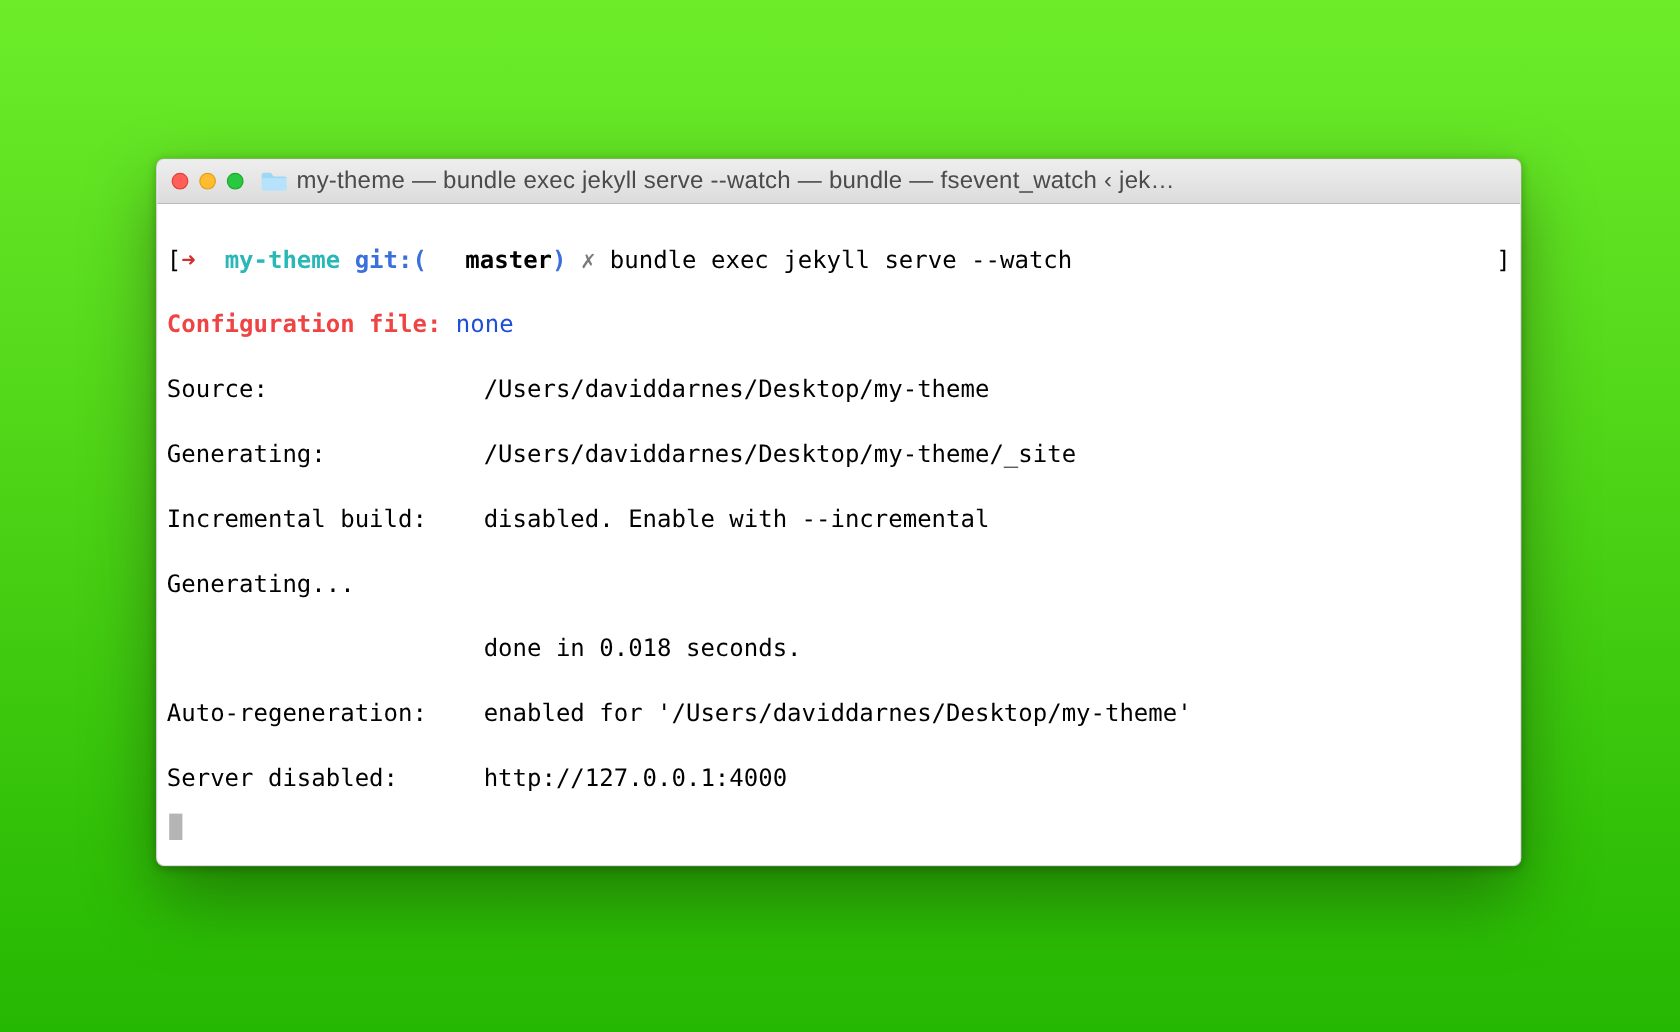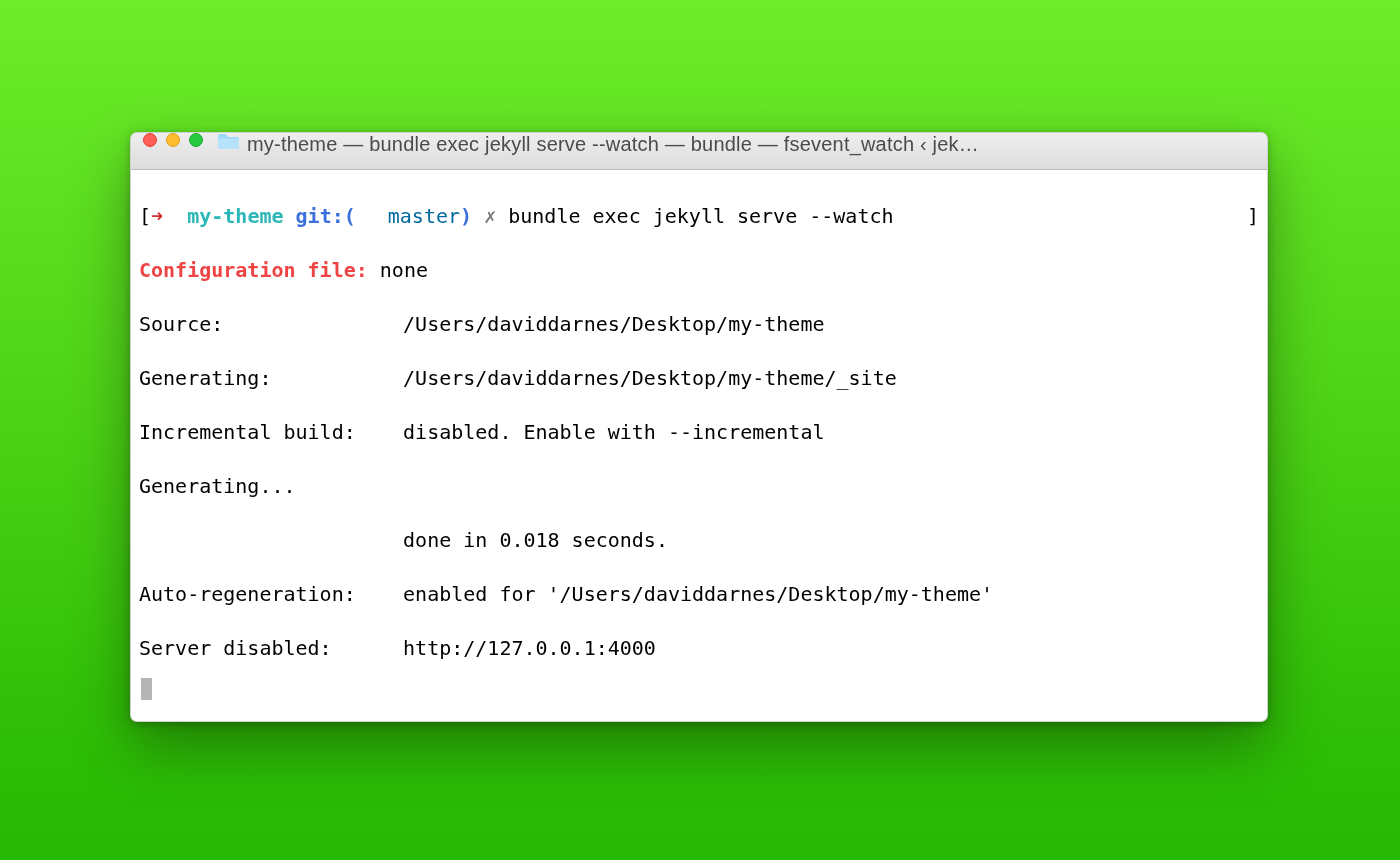"my-theme — bundle exec jekyll" .titlebar { align-items: flex-start -> center }
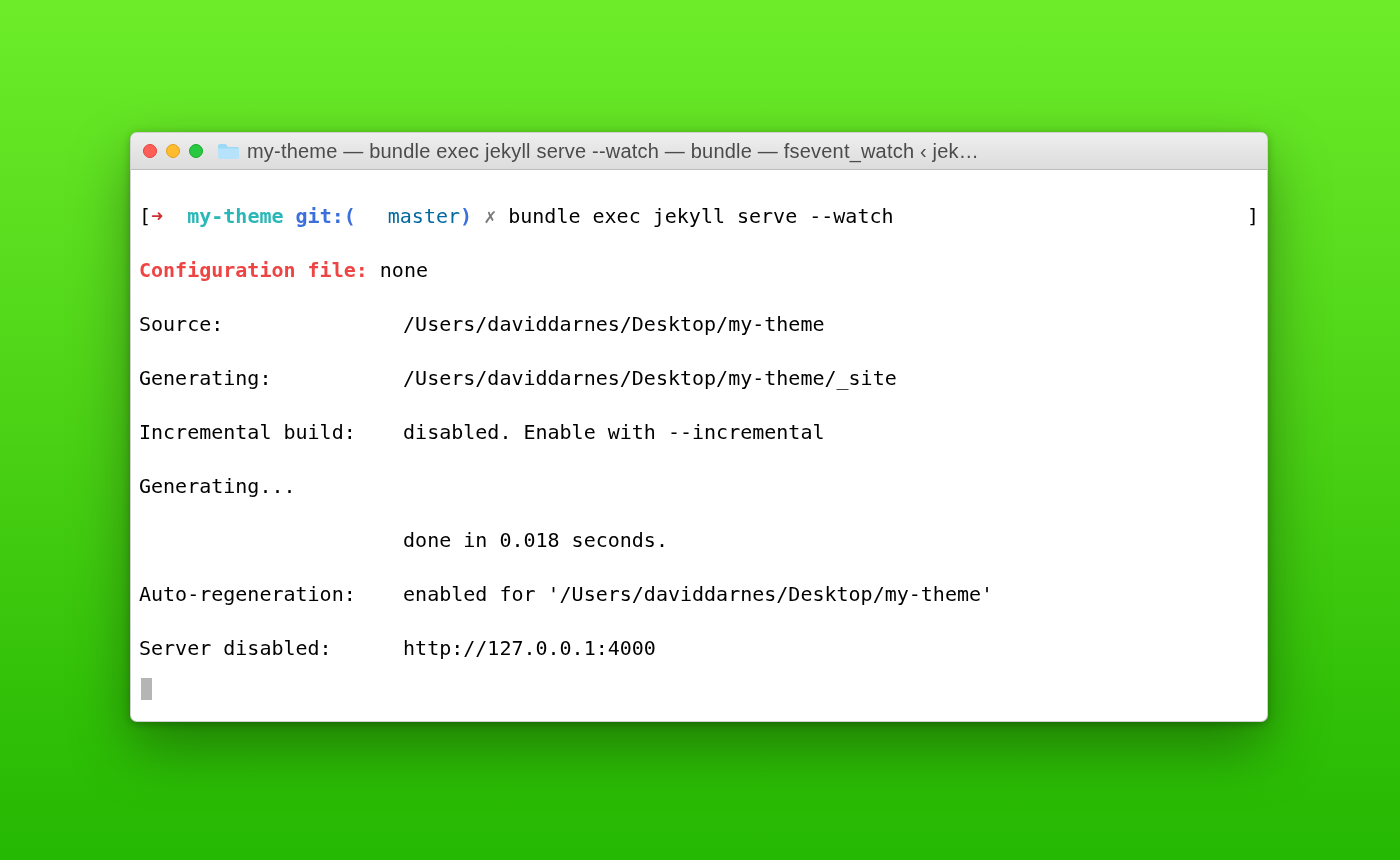"master" .branch { color: #0369a1 -> #000000; font-weight: normal -> bold }
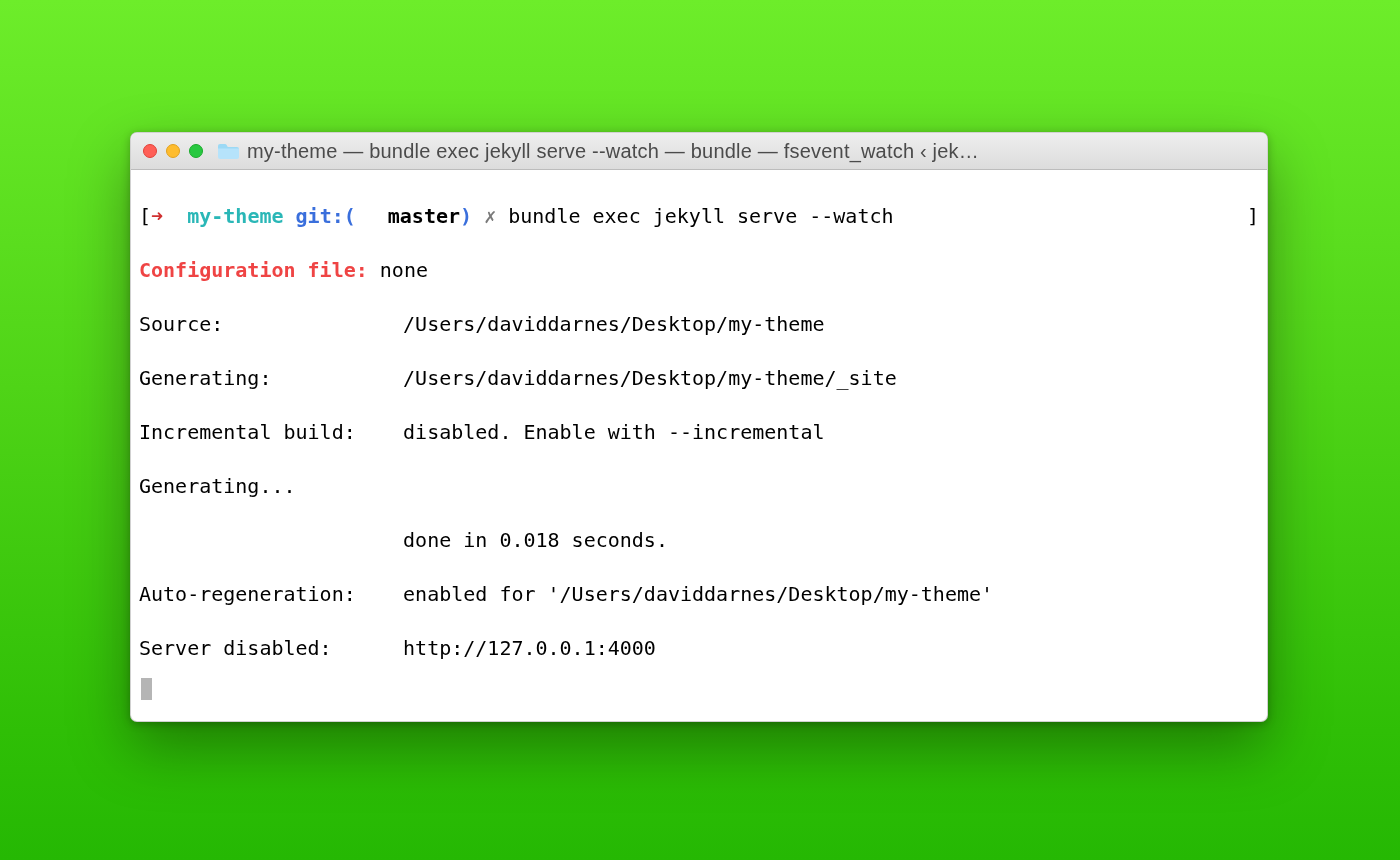"none" .cfg-value { color: #000000 -> #1d4ed8 }
